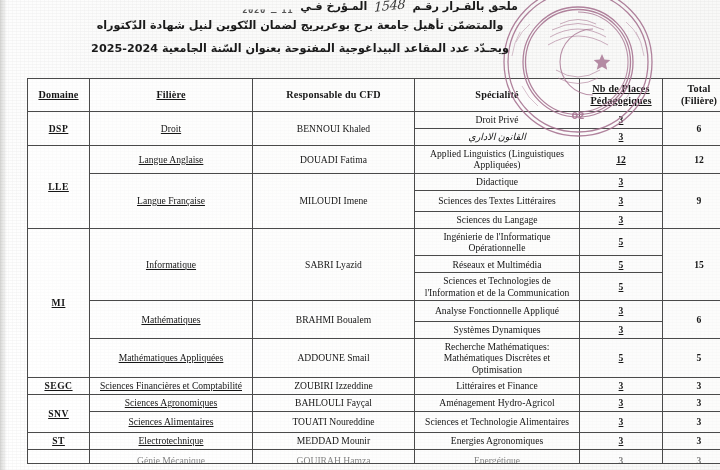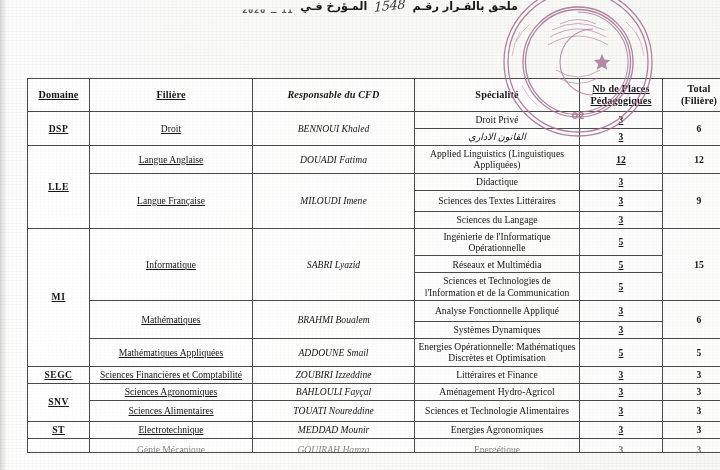"والمتضمّن تأهيل جامعة برج بوعريريج" div.hline { html: none -> <div>والمتضمّن تأهيل جامعة برج بوعريريج لضمان التّكوين لنيل شهادة الدّكتوراه</div> }
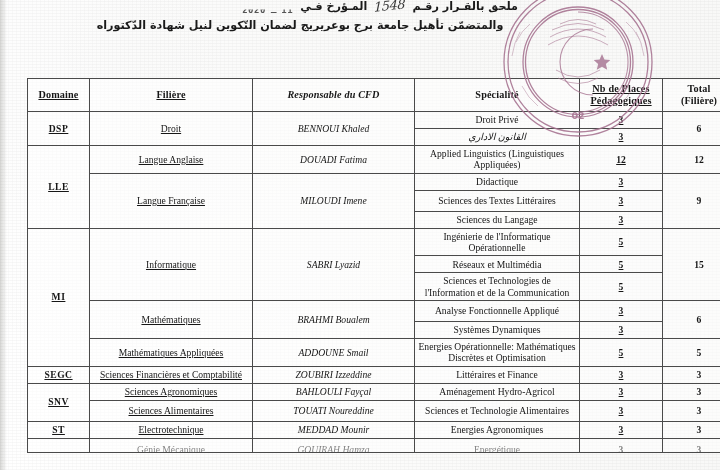"ويحـدّد عدد المقاعد البيداغوجية المفتوحة" div.hline { html: none -> <div>ويحـدّد عدد المقاعد البيداغوجية المفتوحة بعنوان السّنة الجامعية 2024-2025</div> }
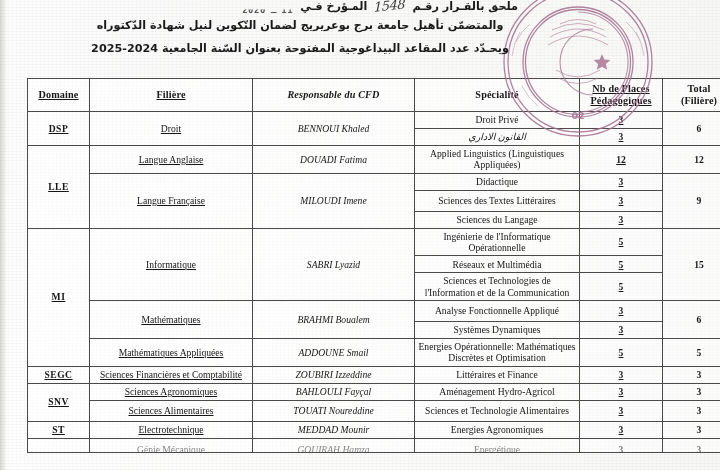"Responsable du CFD" .c-resp { font-style: italic -> none }
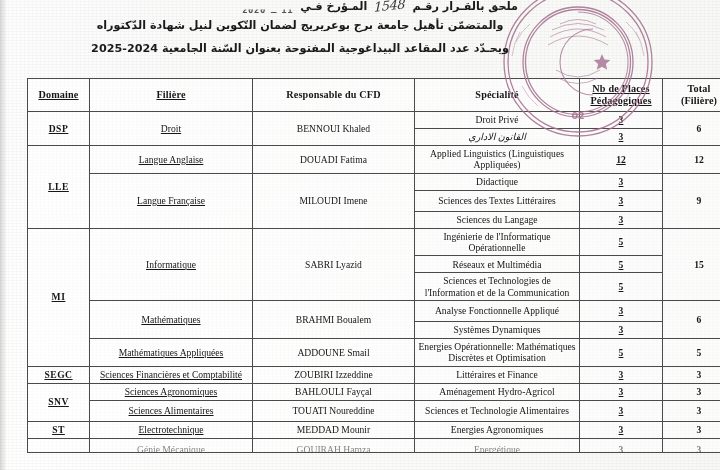"Energies Opérationnelle: Mathématiques" td.c-spec { text: Energies Opérationnelle -> Recherche Mathématiques }
